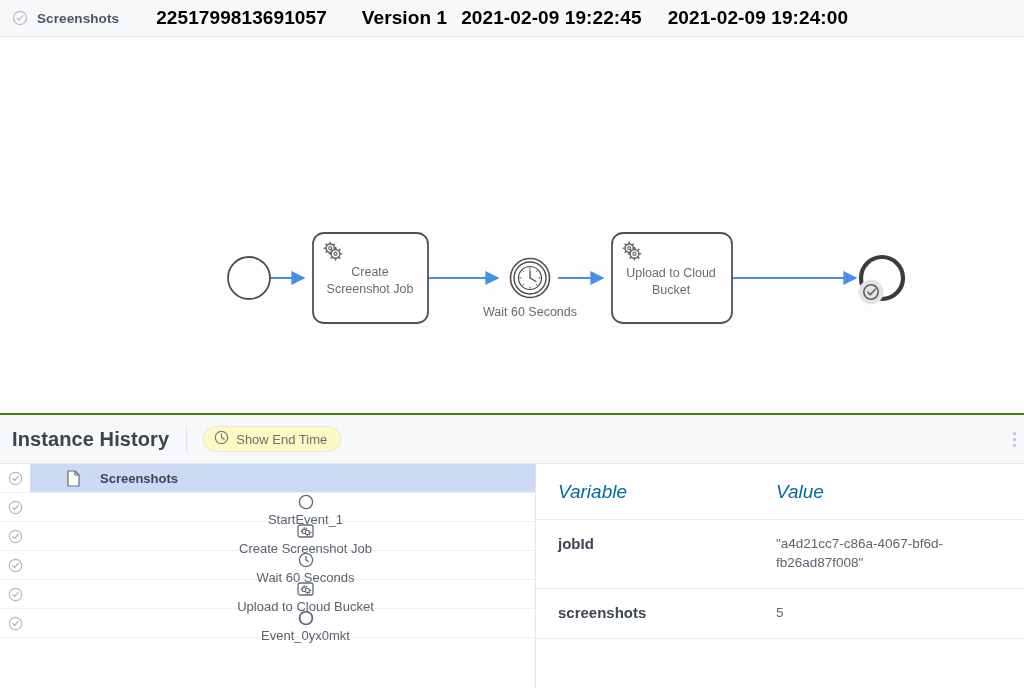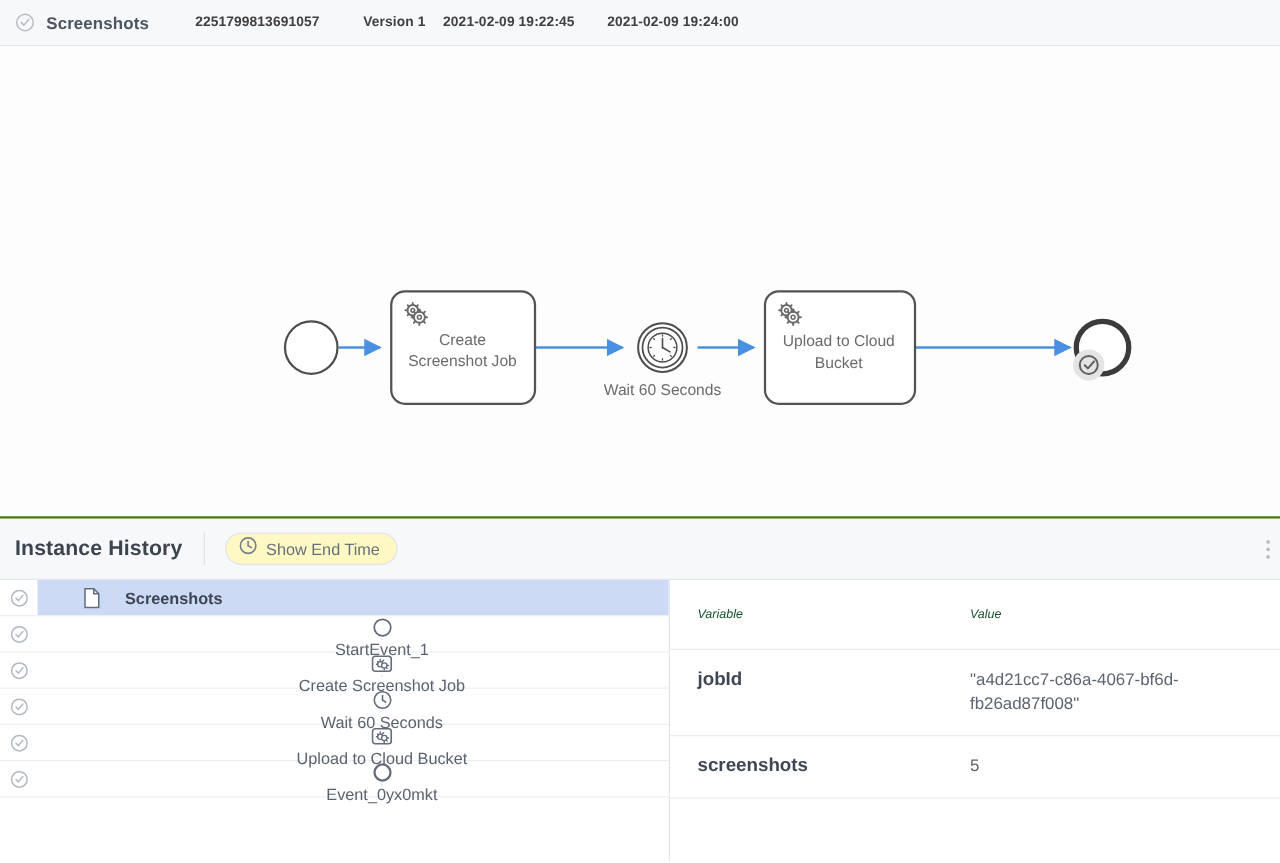"2251799813691057" .topbar-meta { color: #404040 -> #000000; font-size: 11px -> 19px }
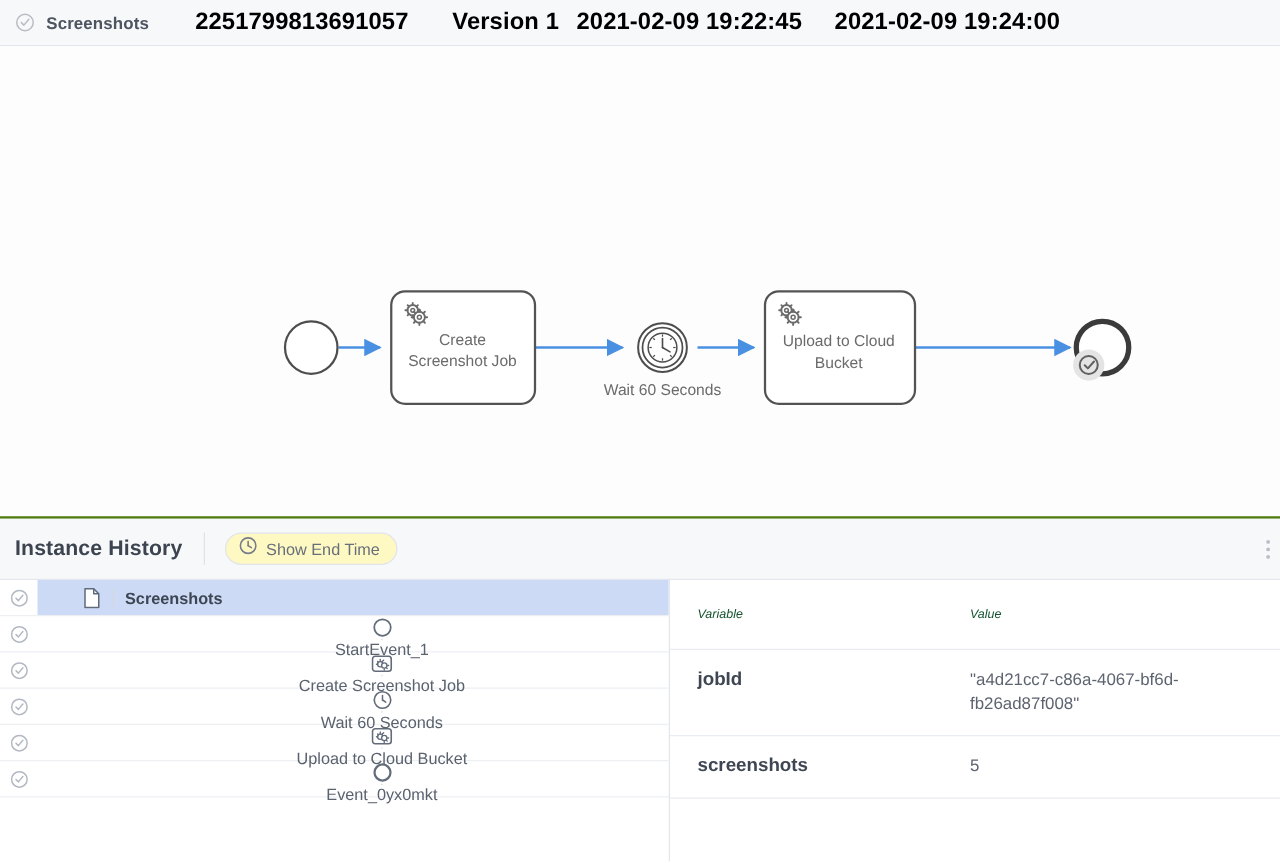"Instance History" .bh-title { font-size: 17px -> 20px }
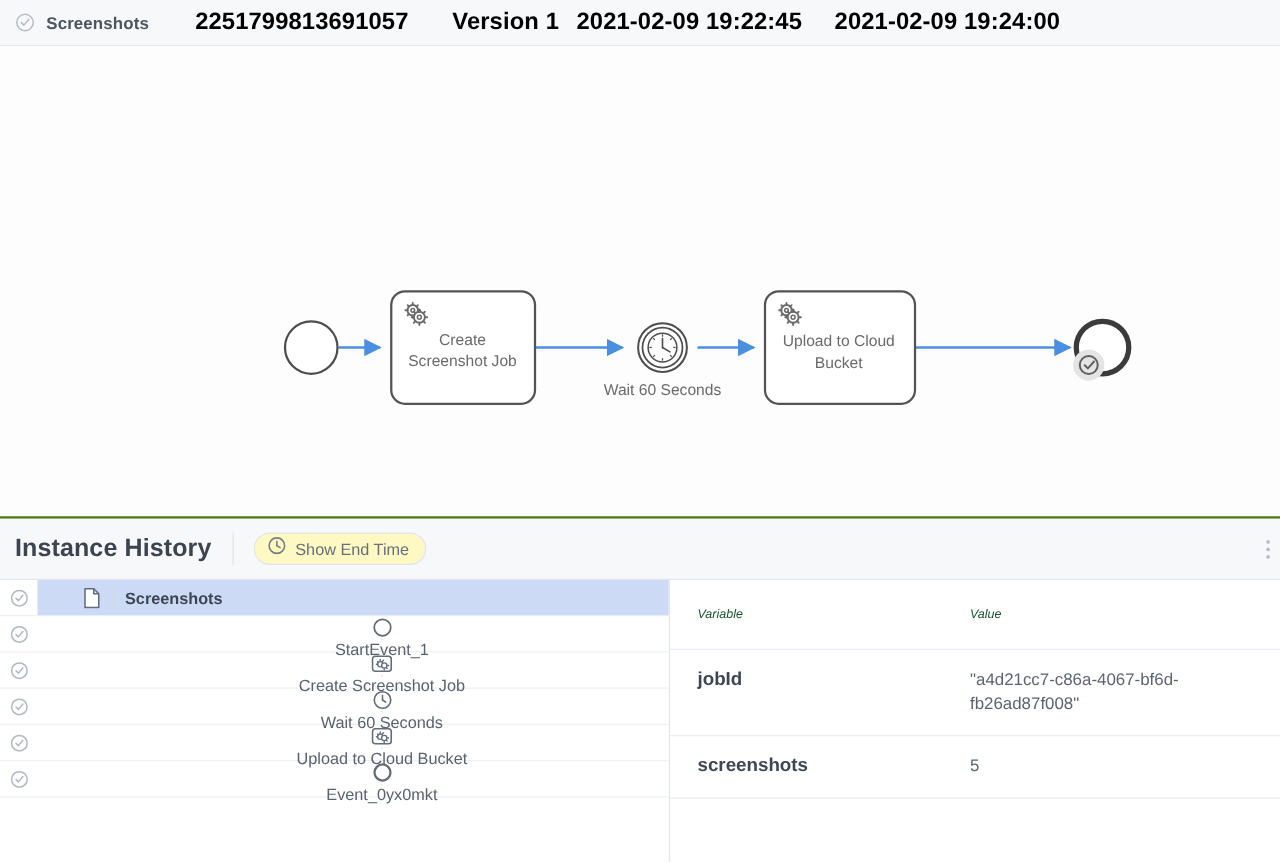"Variable" .vhead .vcell-name, .vhead .vcell-val { color: #14532d -> #0369a1; font-size: 10px -> 19px }
